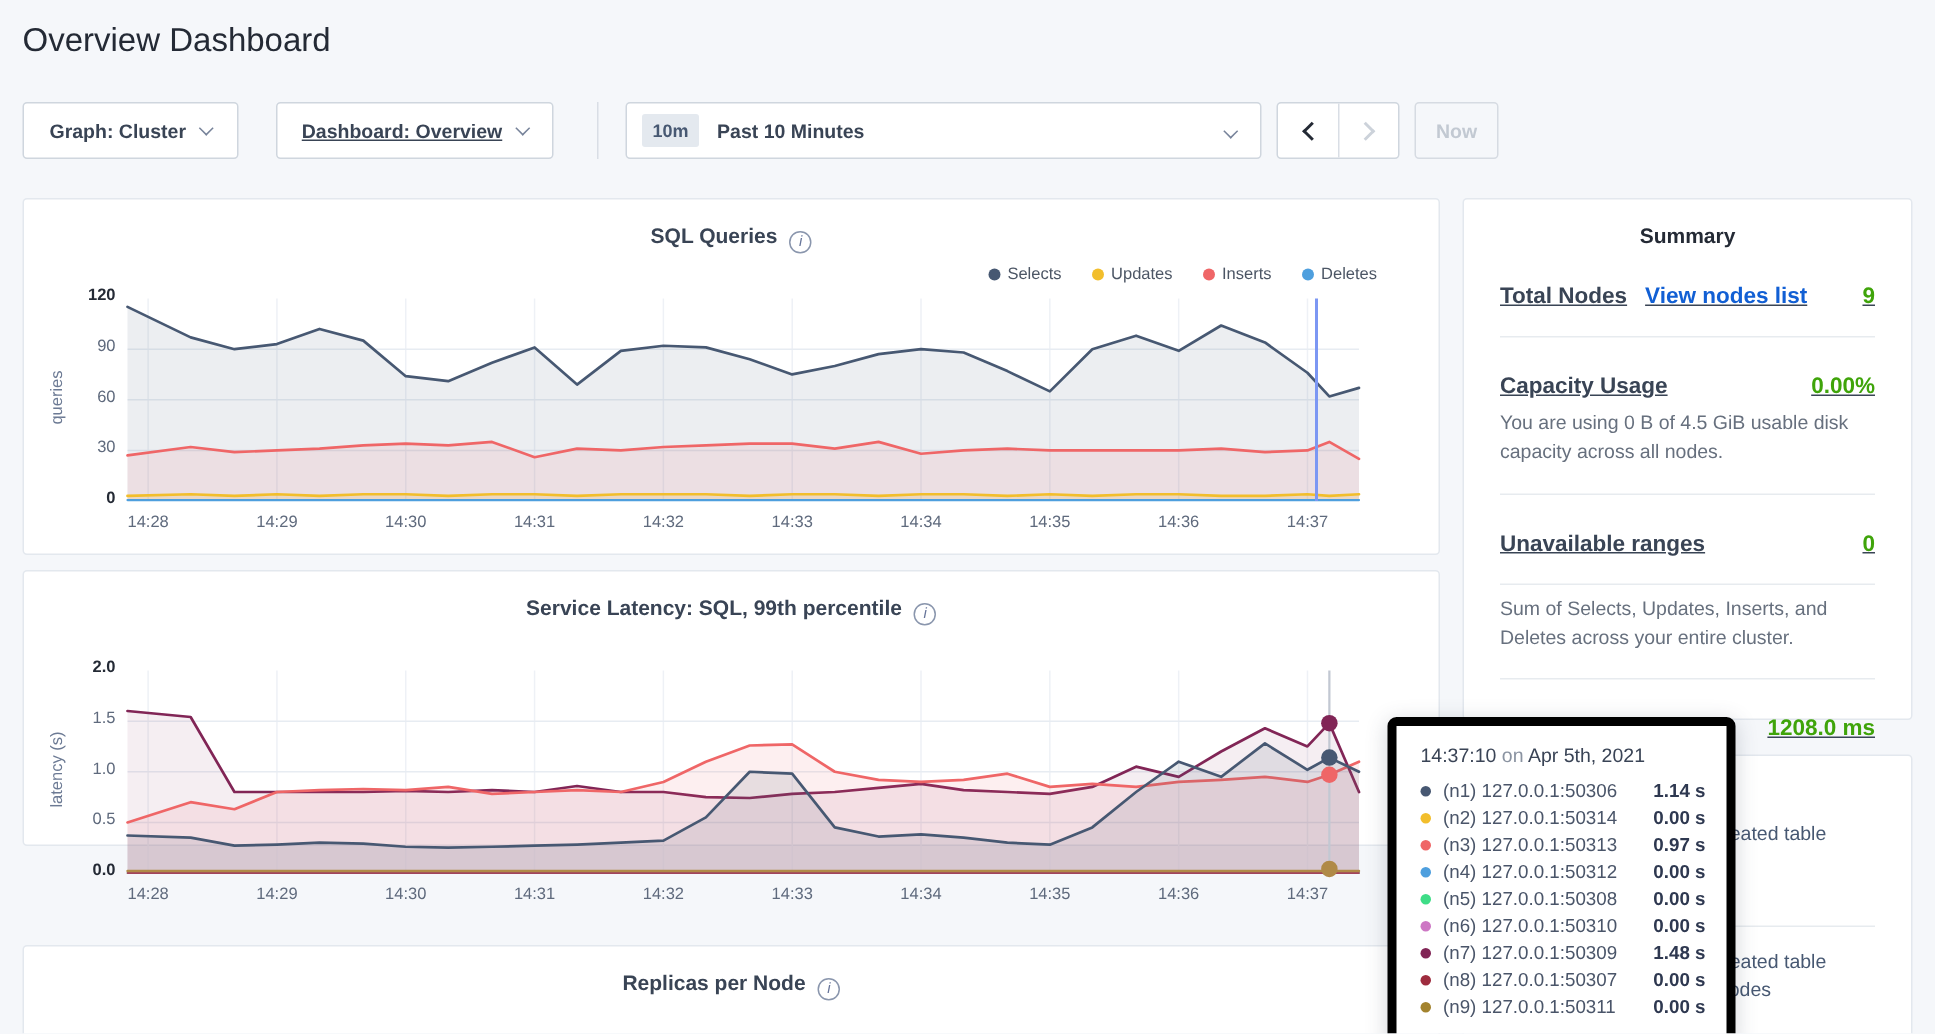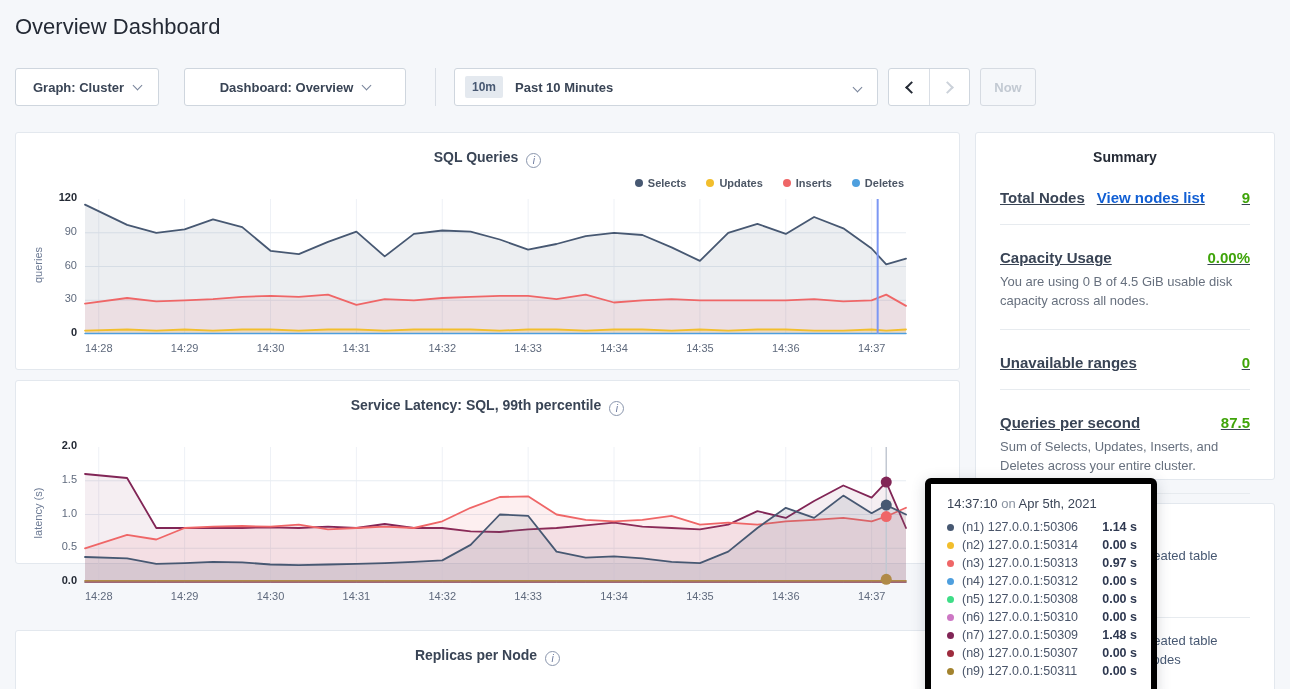"Dashboard: Overview" .btn-dash { text-decoration: none -> underline; width: 222px -> 185px }
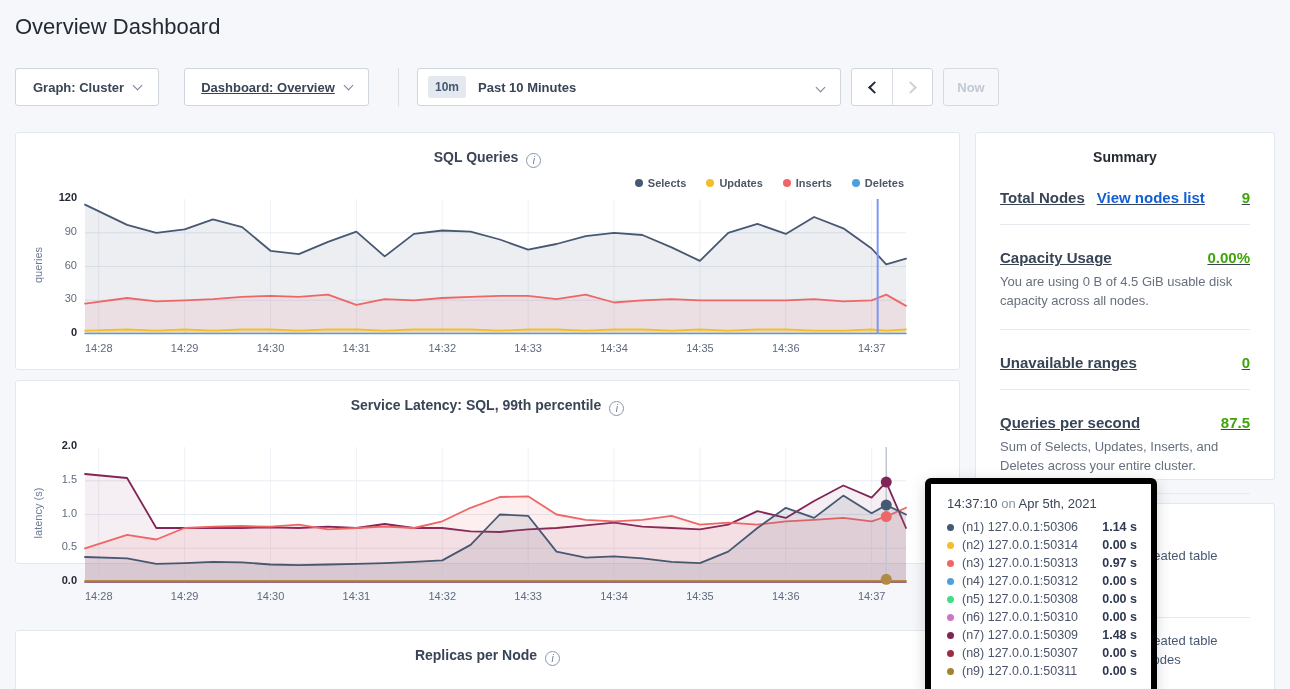"Selects" .legend { font-weight: bold -> none; right: 55px -> 41px }
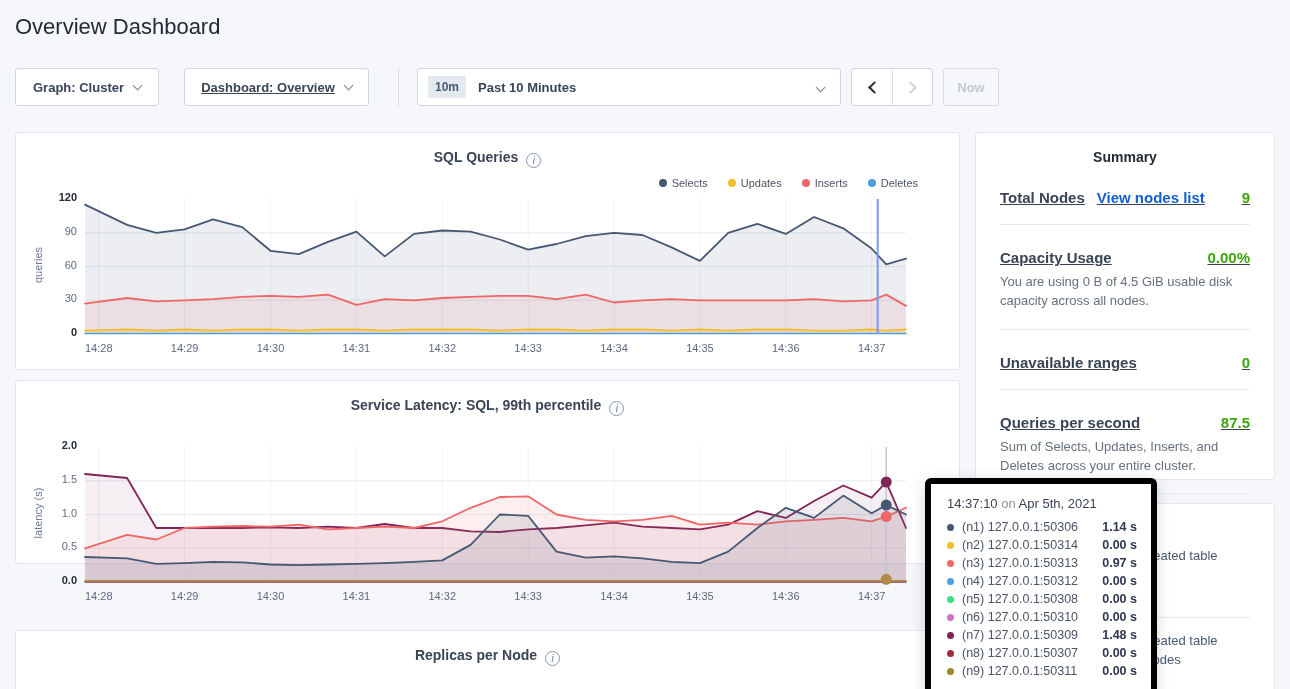"Queries per second" div.sum-row { html: <div> <span>Queries per second</span> <span>87.5</span> </div> -> none }
